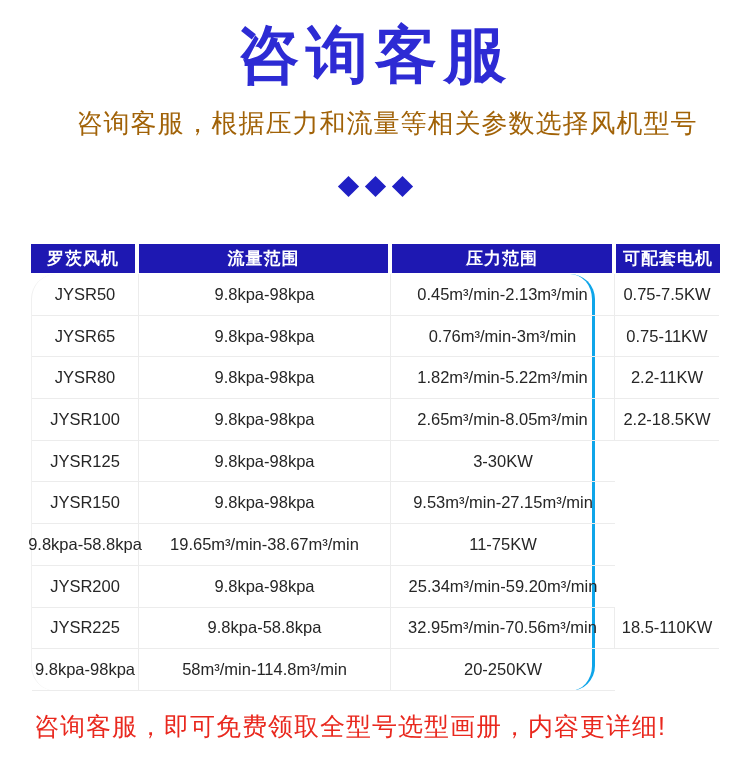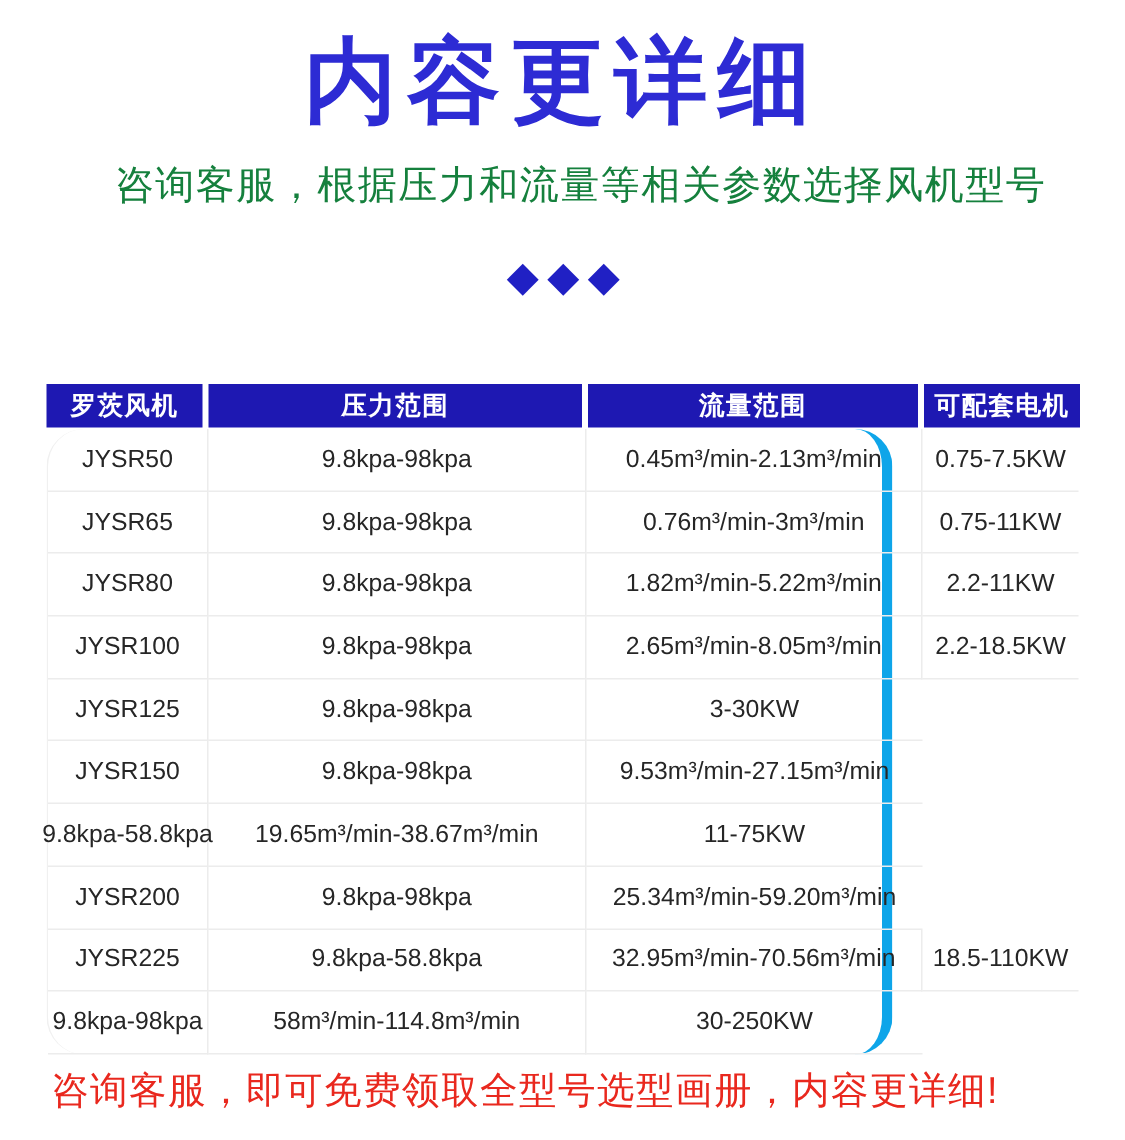"内容更详细" h1.title { text: 内容更详细 -> 咨询客服 }
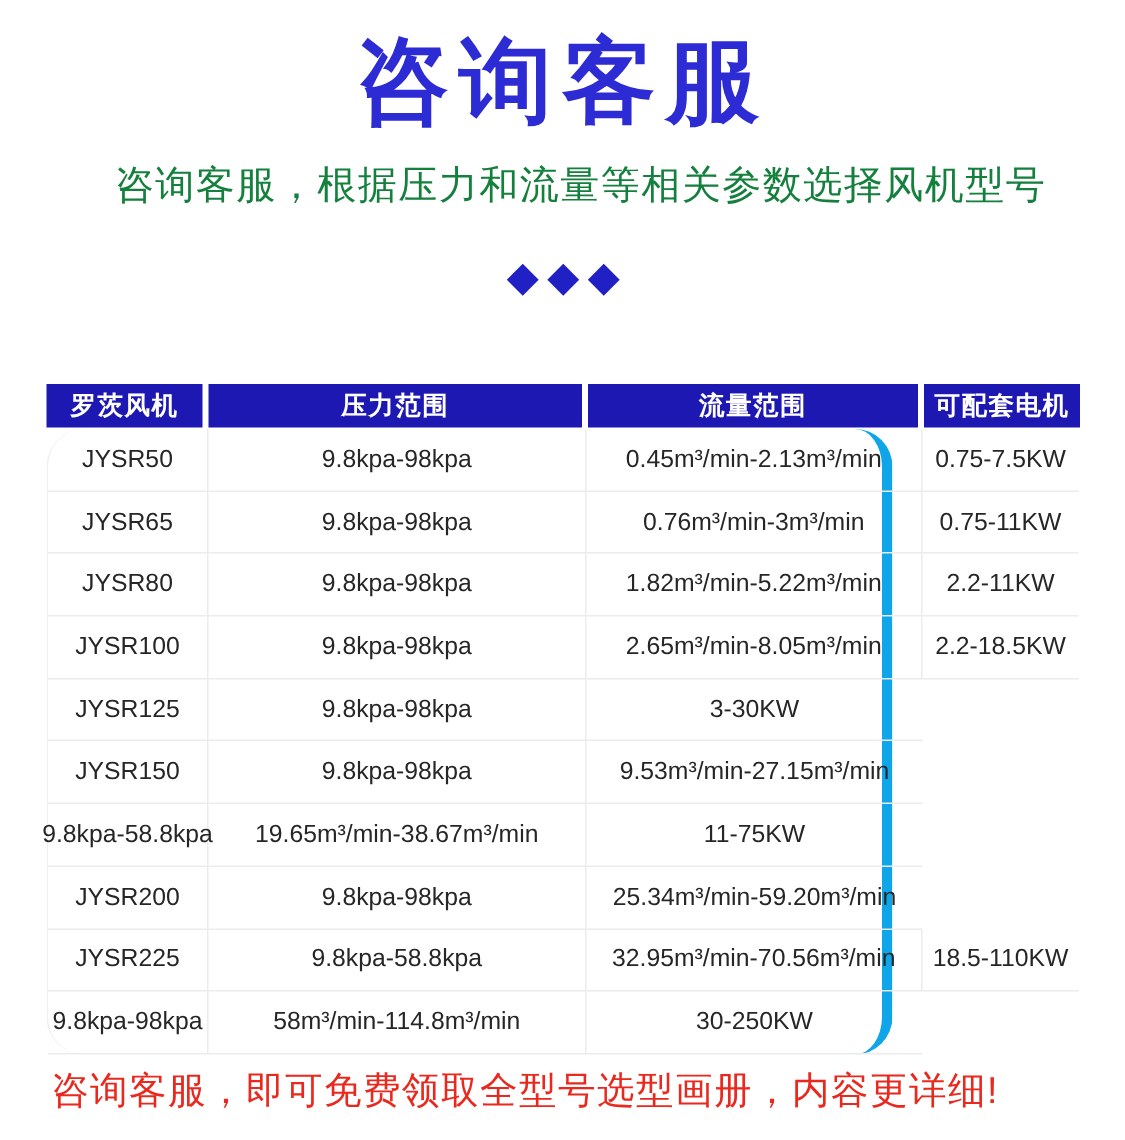"咨询客服，根据压力和流量等相关参数选择风机型号" .subtitle { color: #15803d -> #a16207 }
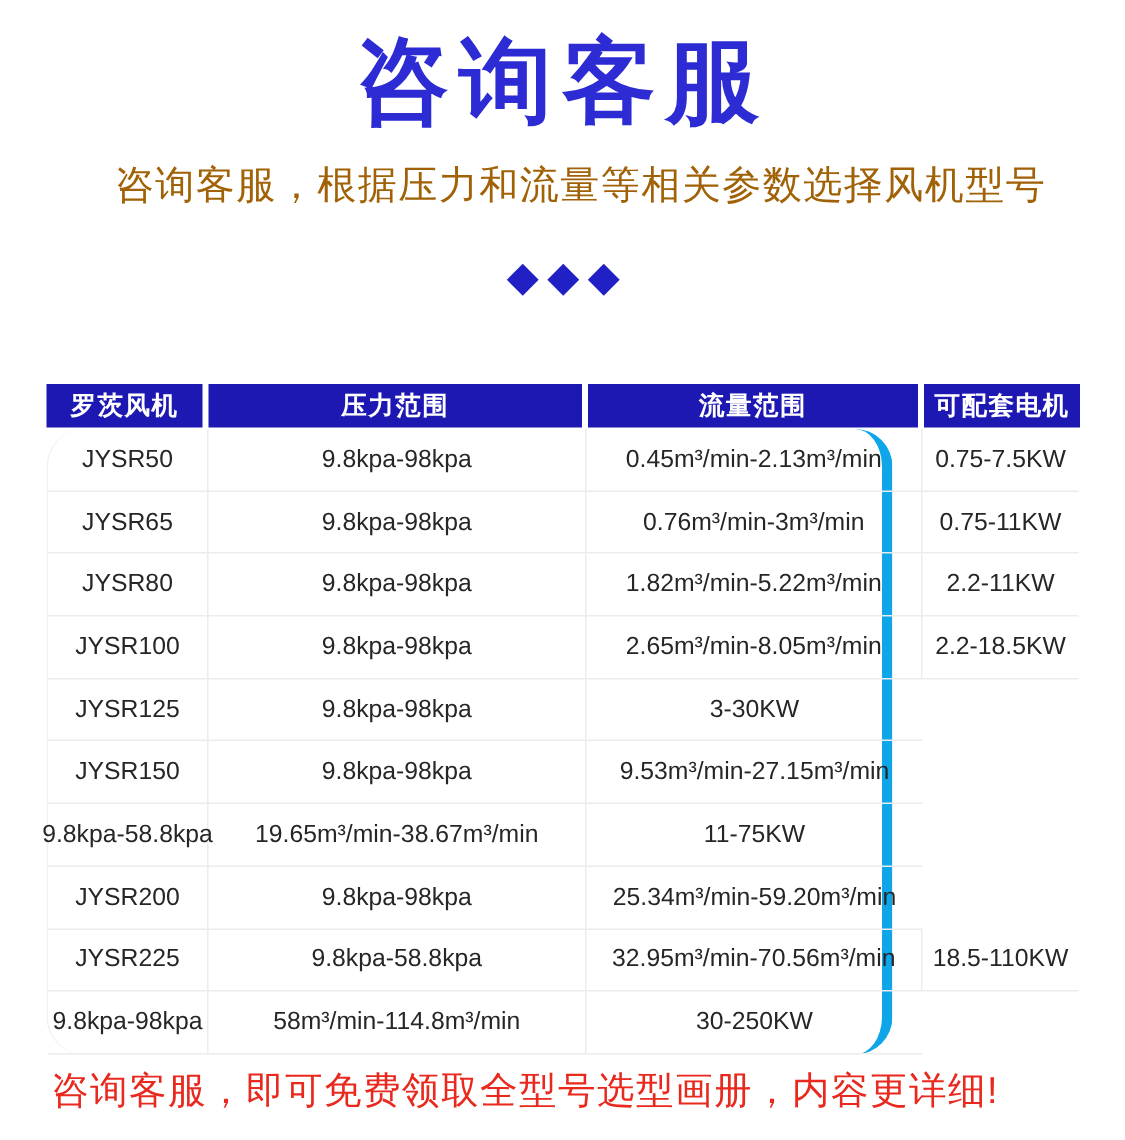"罗茨风机" .param-table { top: 256px -> 244px }
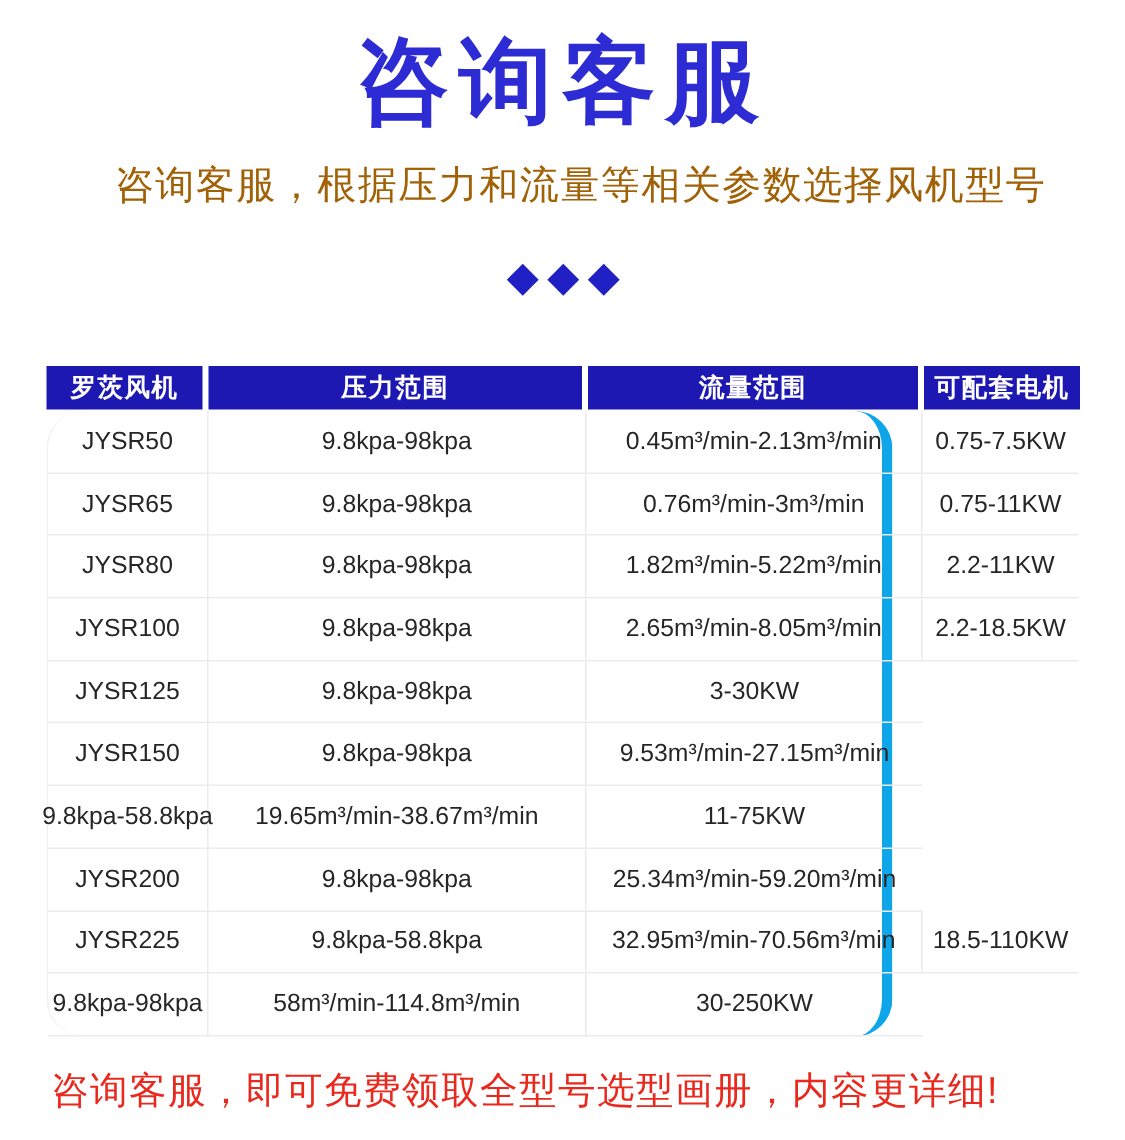"压力范围" div.th { order: before "流量范围" -> after "流量范围" }
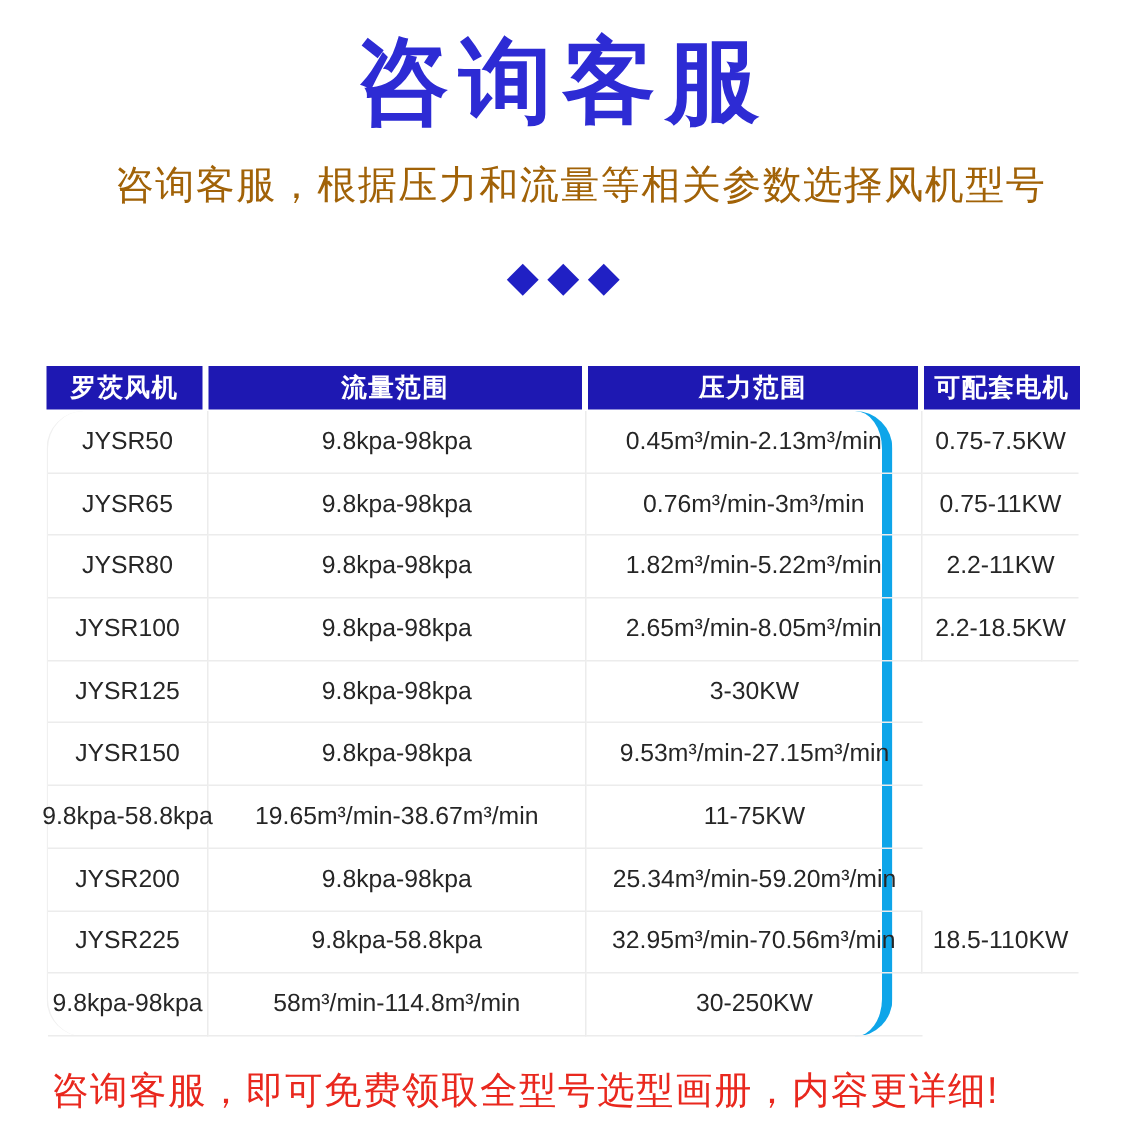"JYSR50" .t-body { border-right: 7px solid #0ea5e9 -> 3px solid #0ea5e9 }
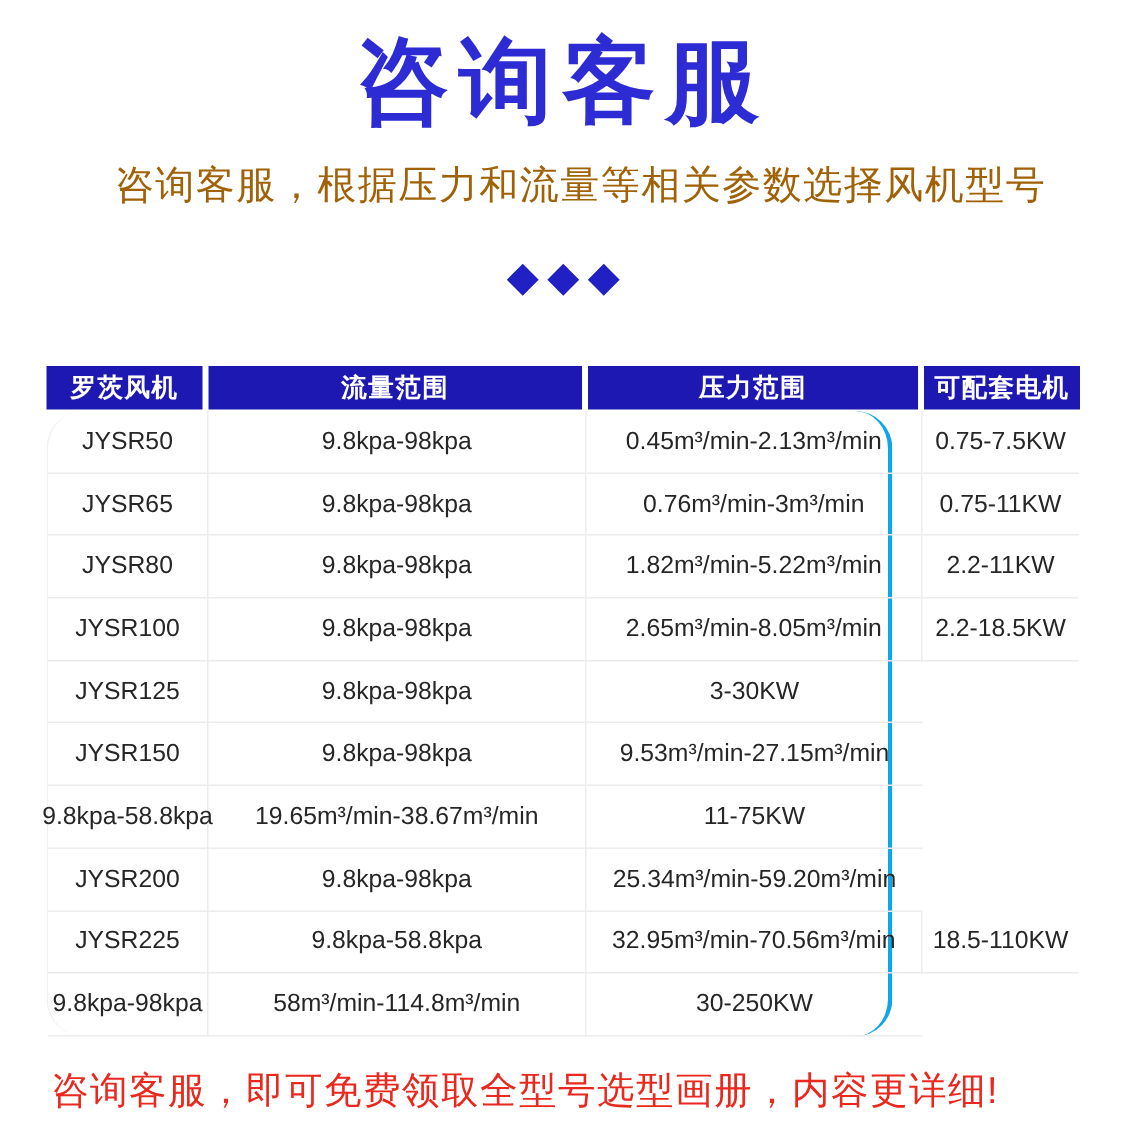"30-250KW" div.td { text: 30-250KW -> 20-250KW }
